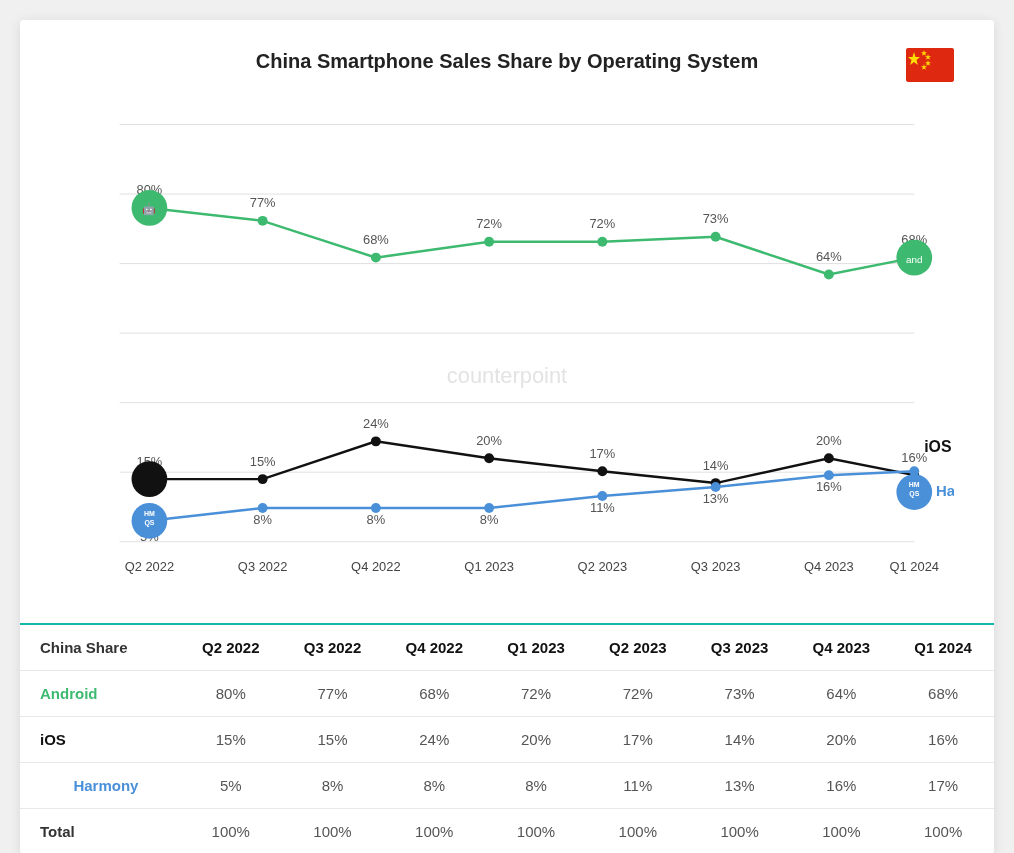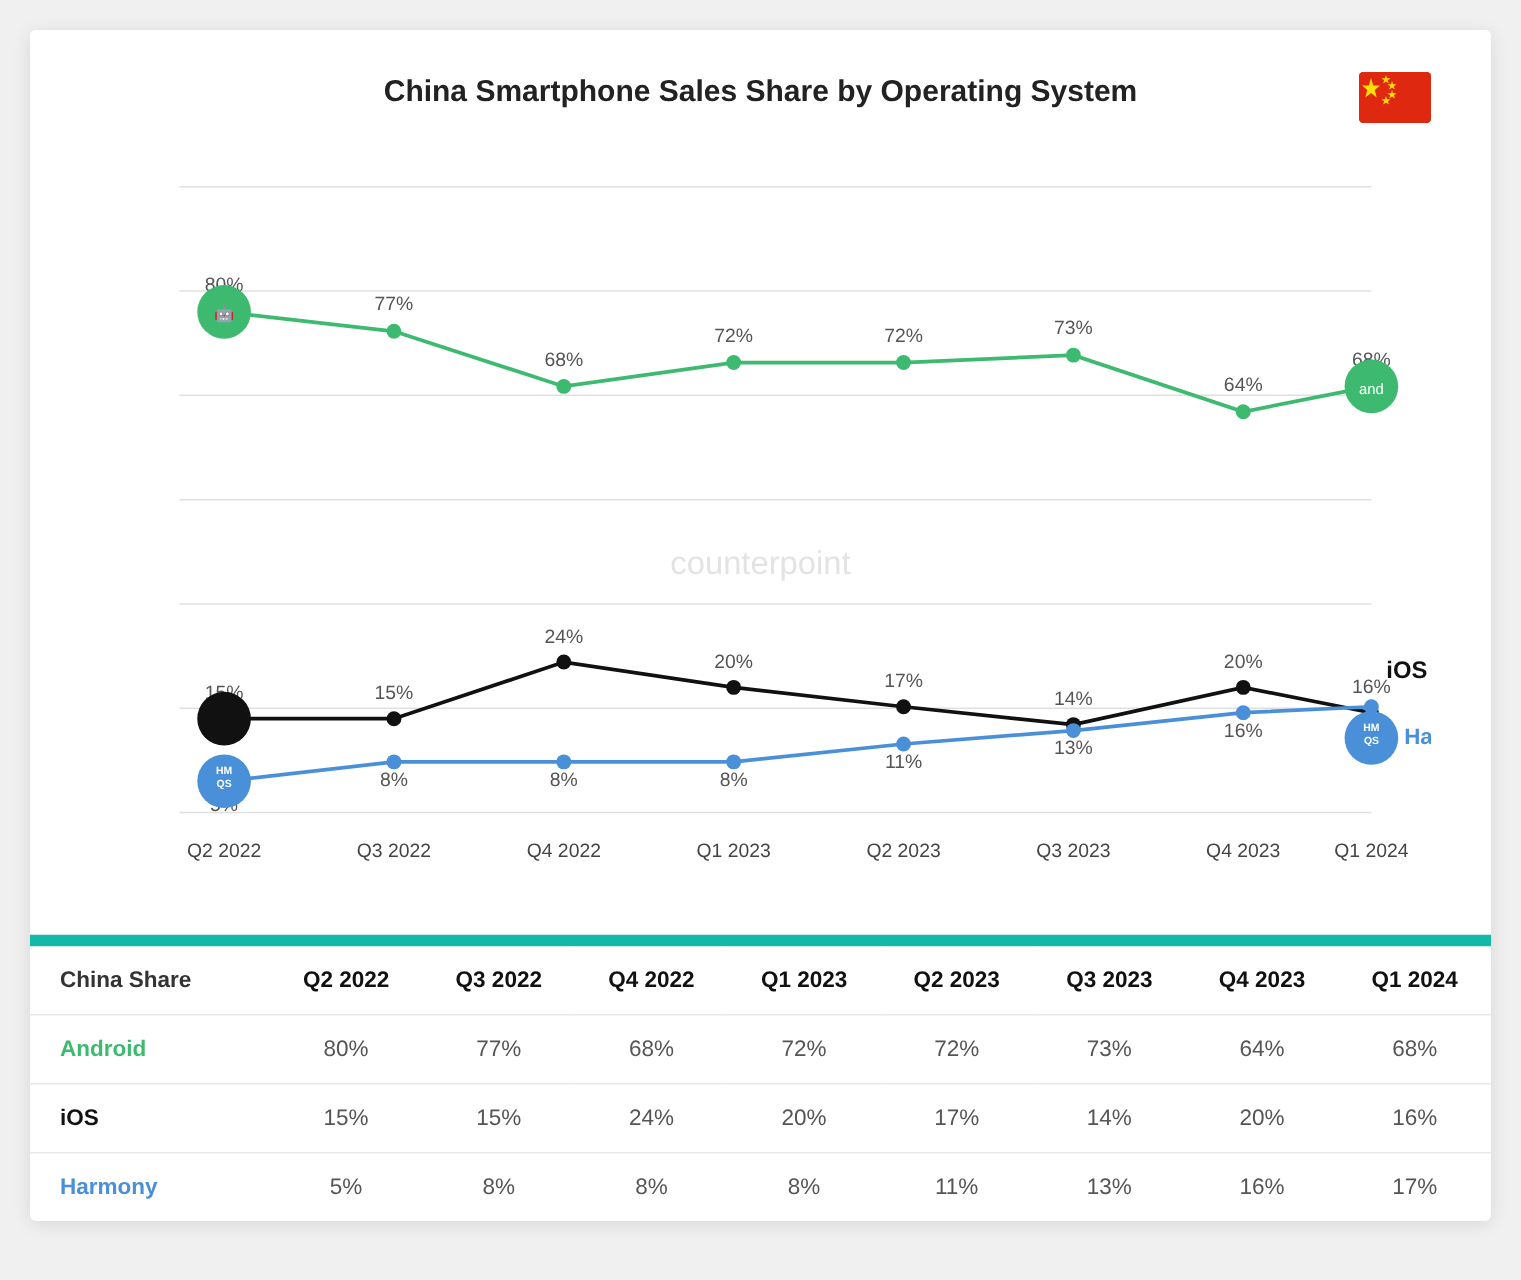"China Share" .table-section { border-top: 8px solid #14b8a6 -> 2px solid #14b8a6 }
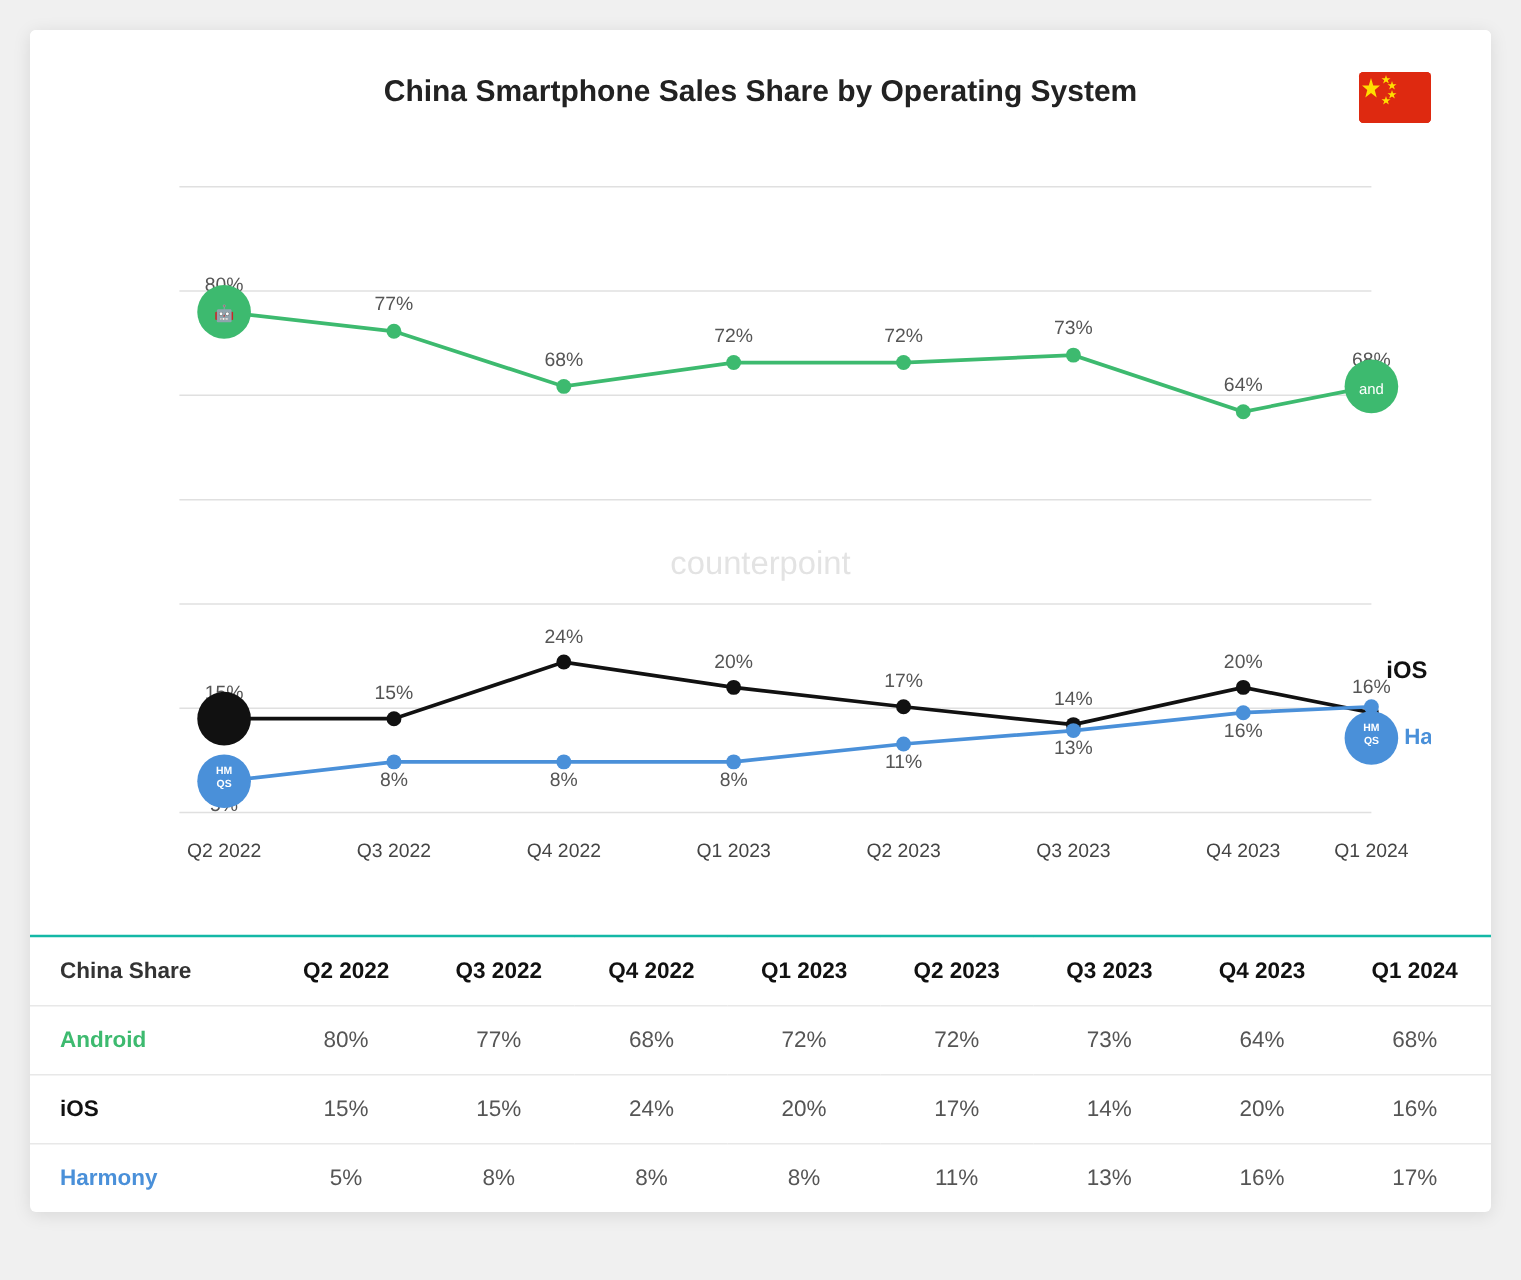"Harmony" td { text-align: none -> center }
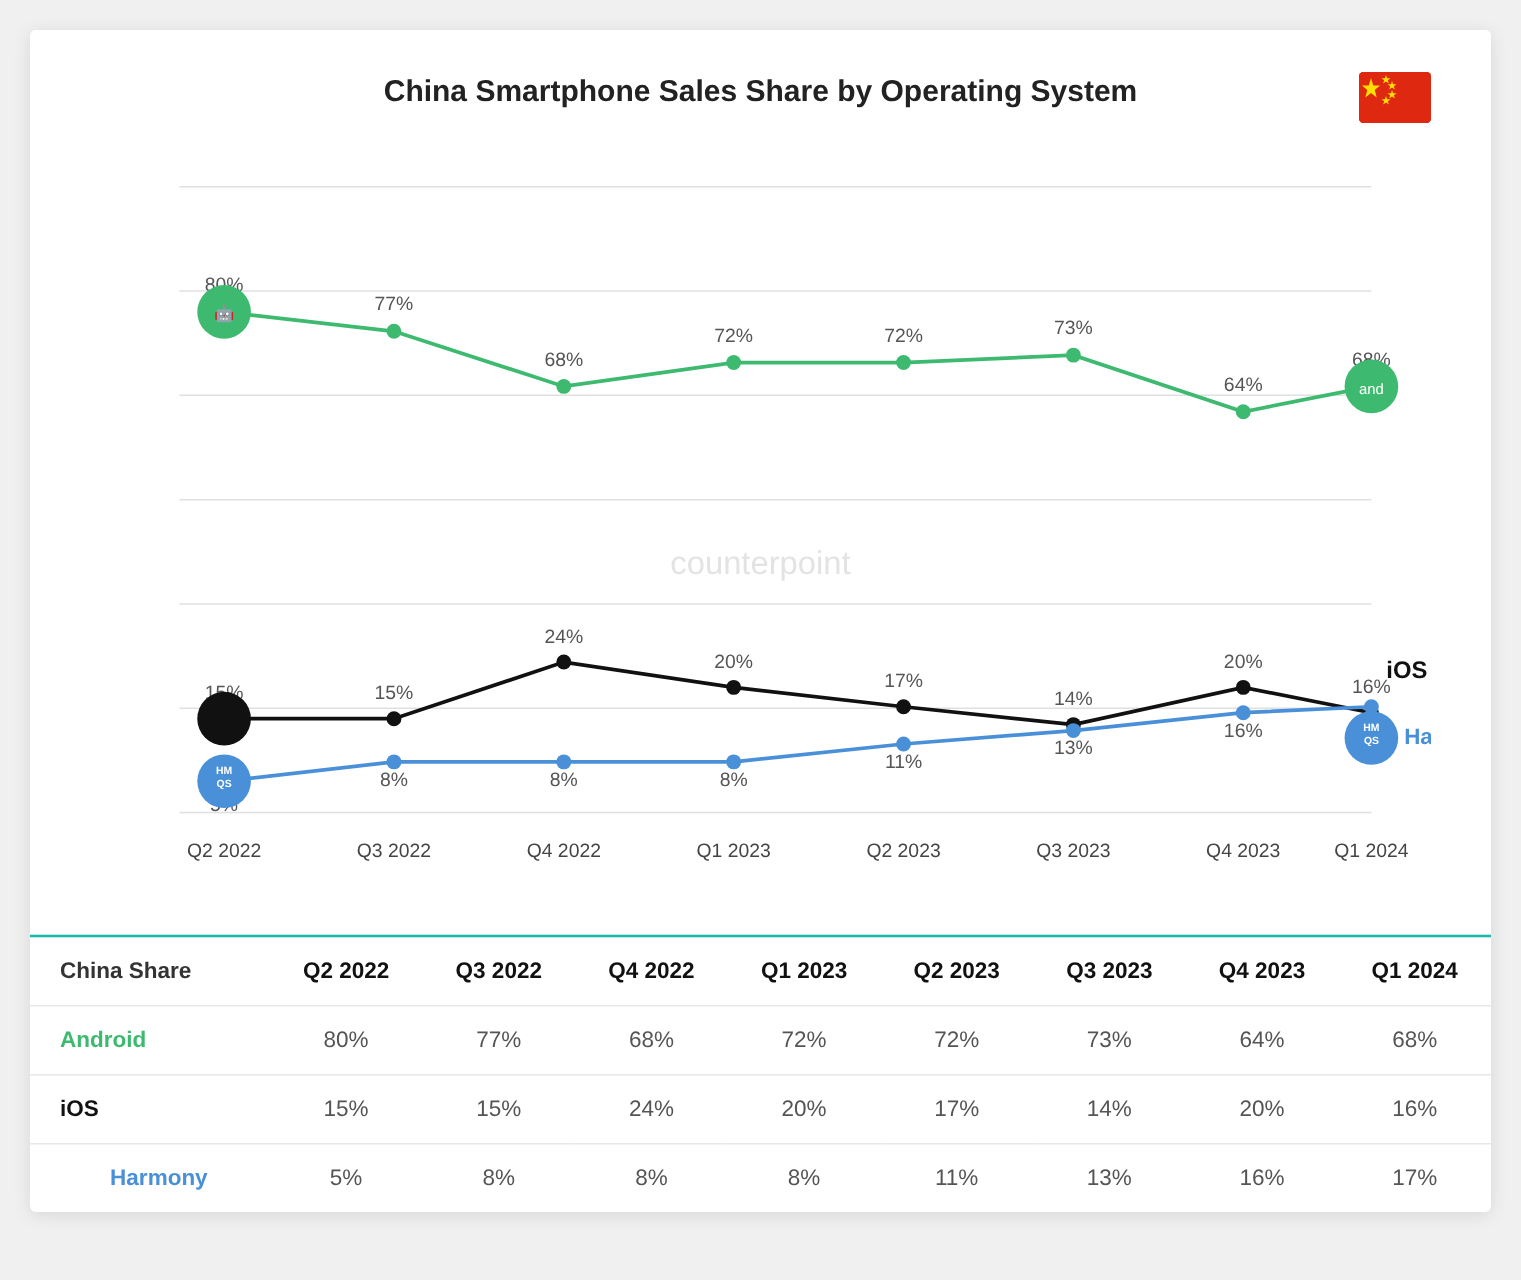"Total" tr { html: none -> <tr> <td>Total</td> <td>100%</td> <td>100%</td> <td>100%</td> <td>100%</td> <td>100%</td> <td>100%</td> <td>100%</td> <td>100%</td> </tr> }
